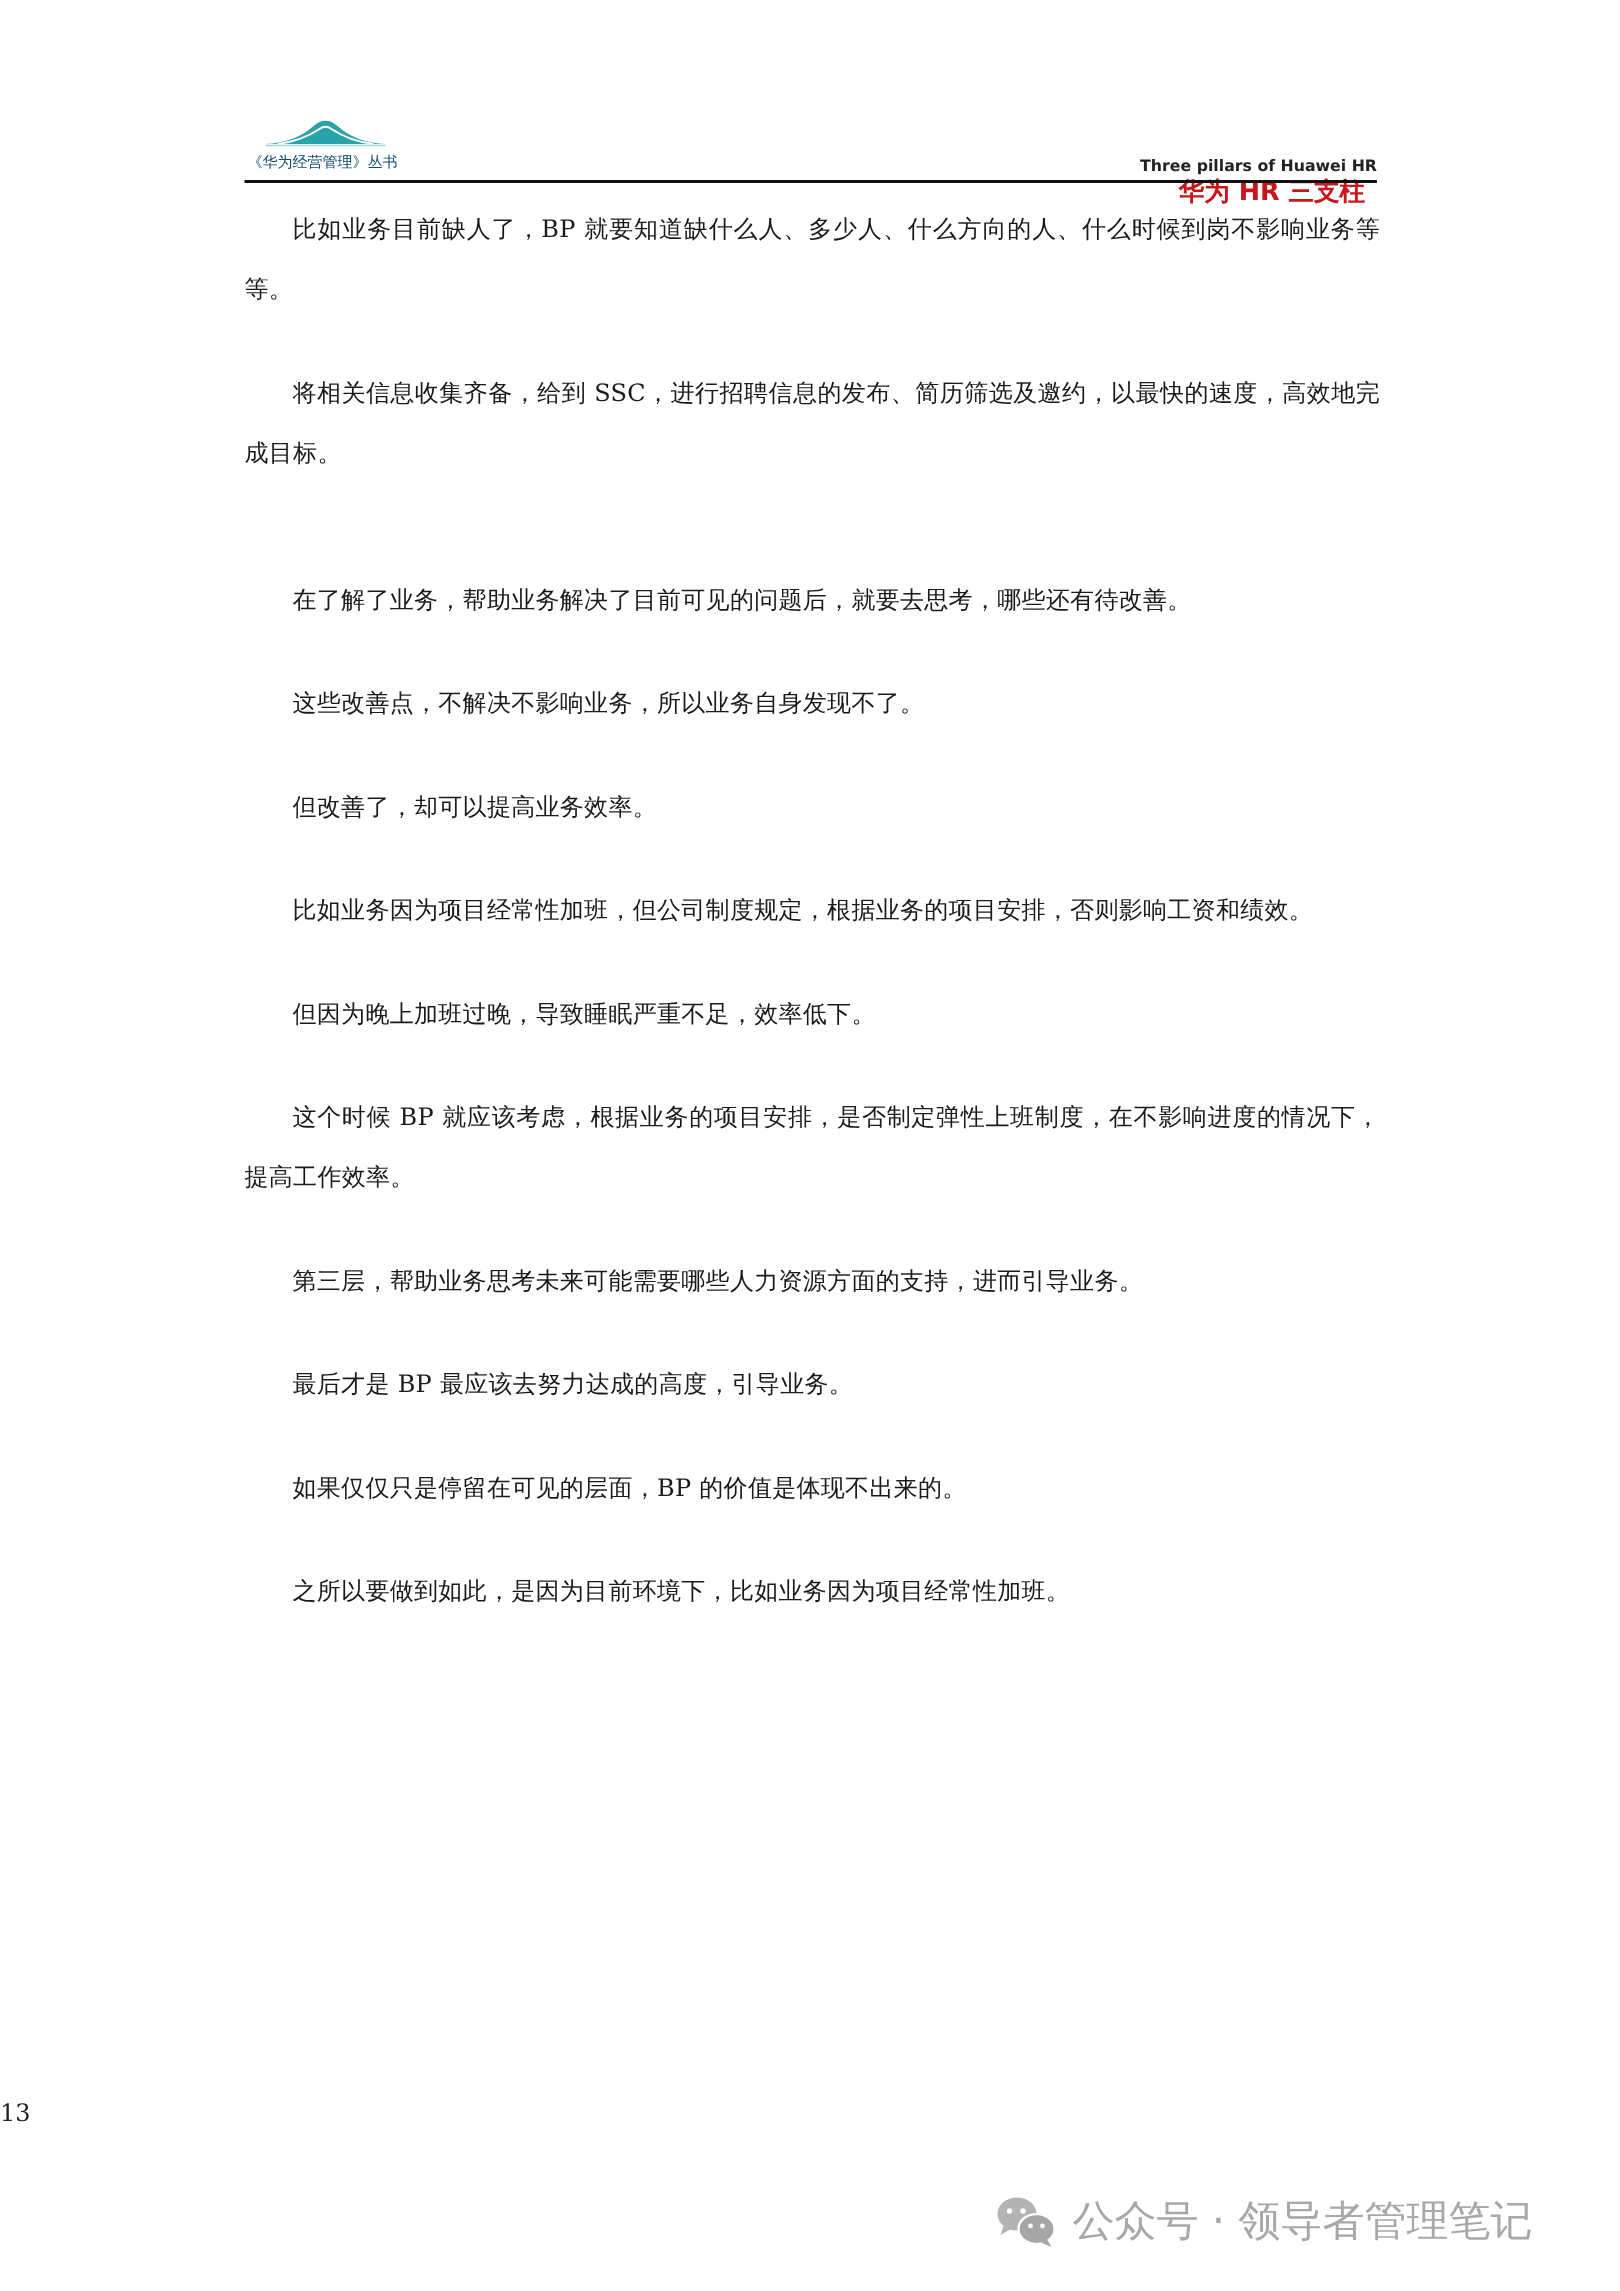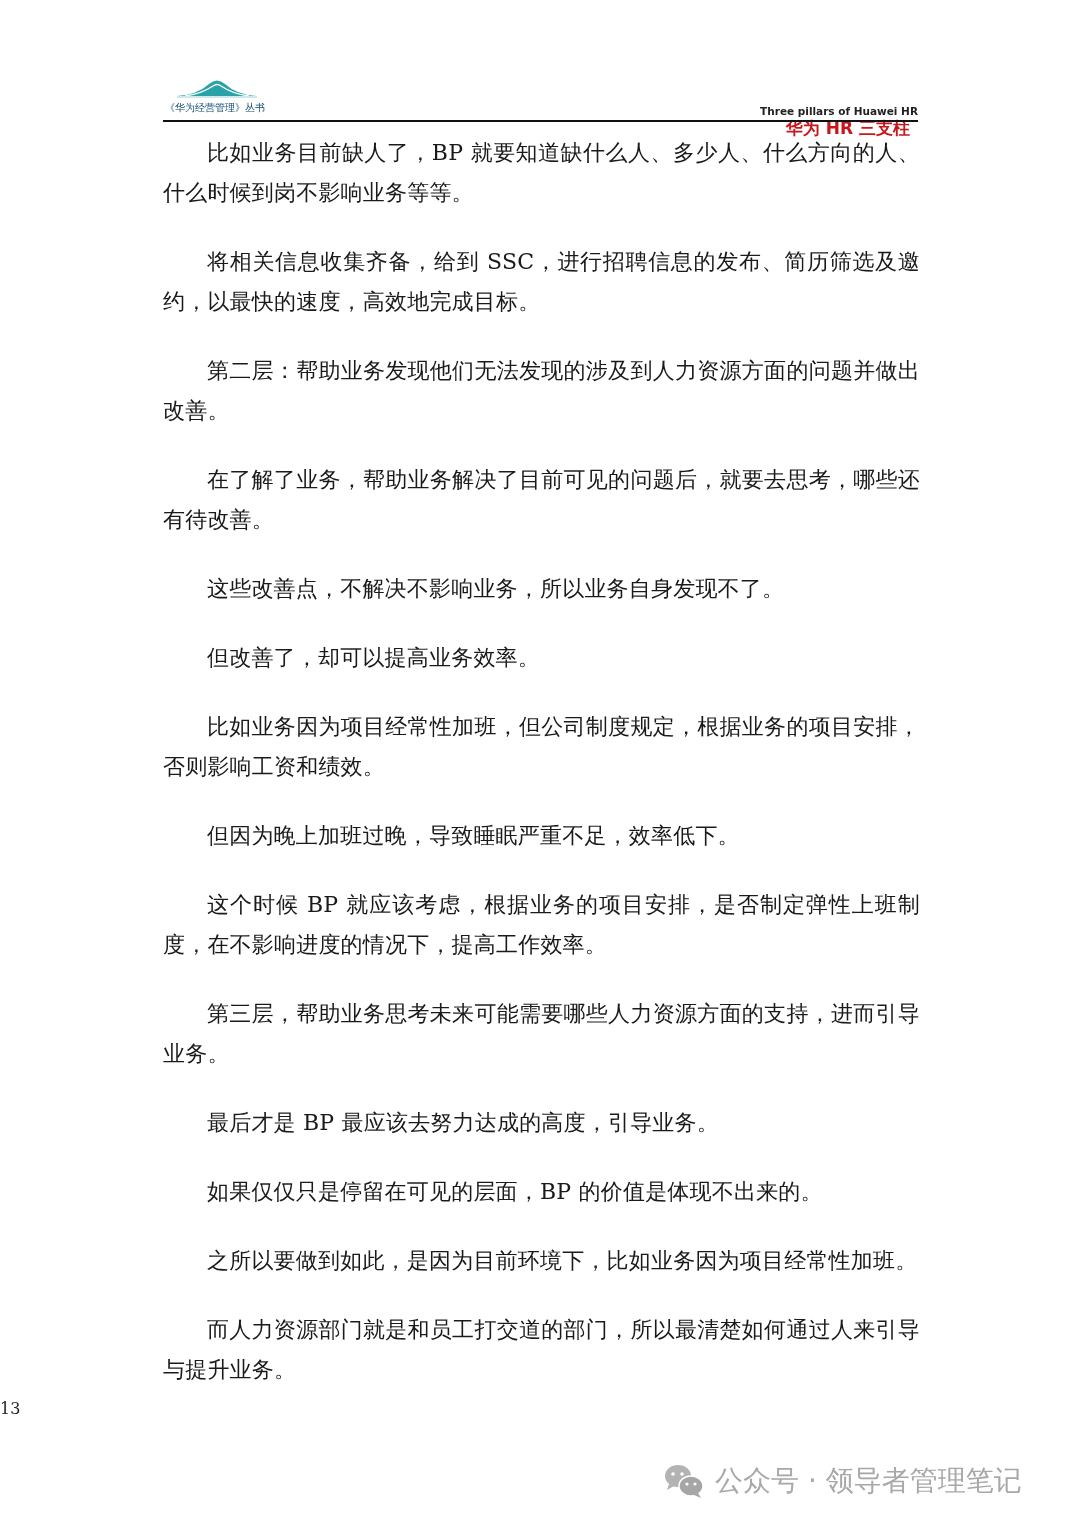"比如业务目前缺人了，BP" .para { font-size: 22px -> 16px }
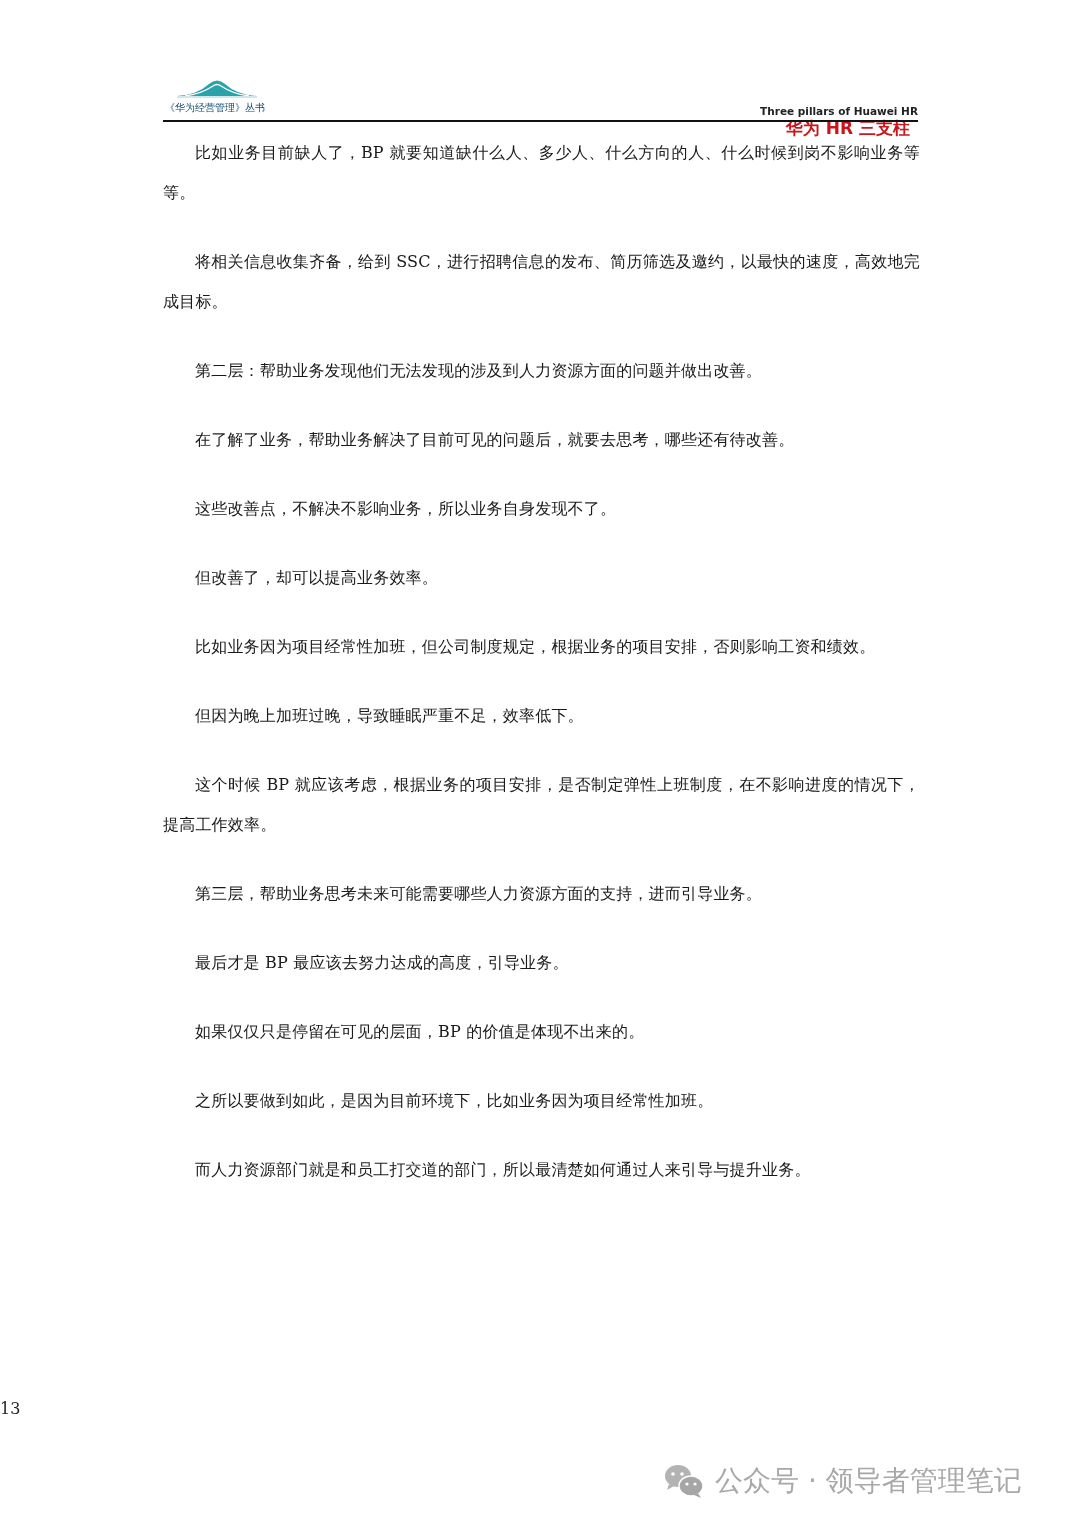"第二层：帮助业务发现他们无法发现的涉及到人力资源方面的问题并做出改善。" p.para { html: <p>第二层：帮助业务发现他们无法发现的涉及到人力资源方面的问题并做出改善。</p> -> none }
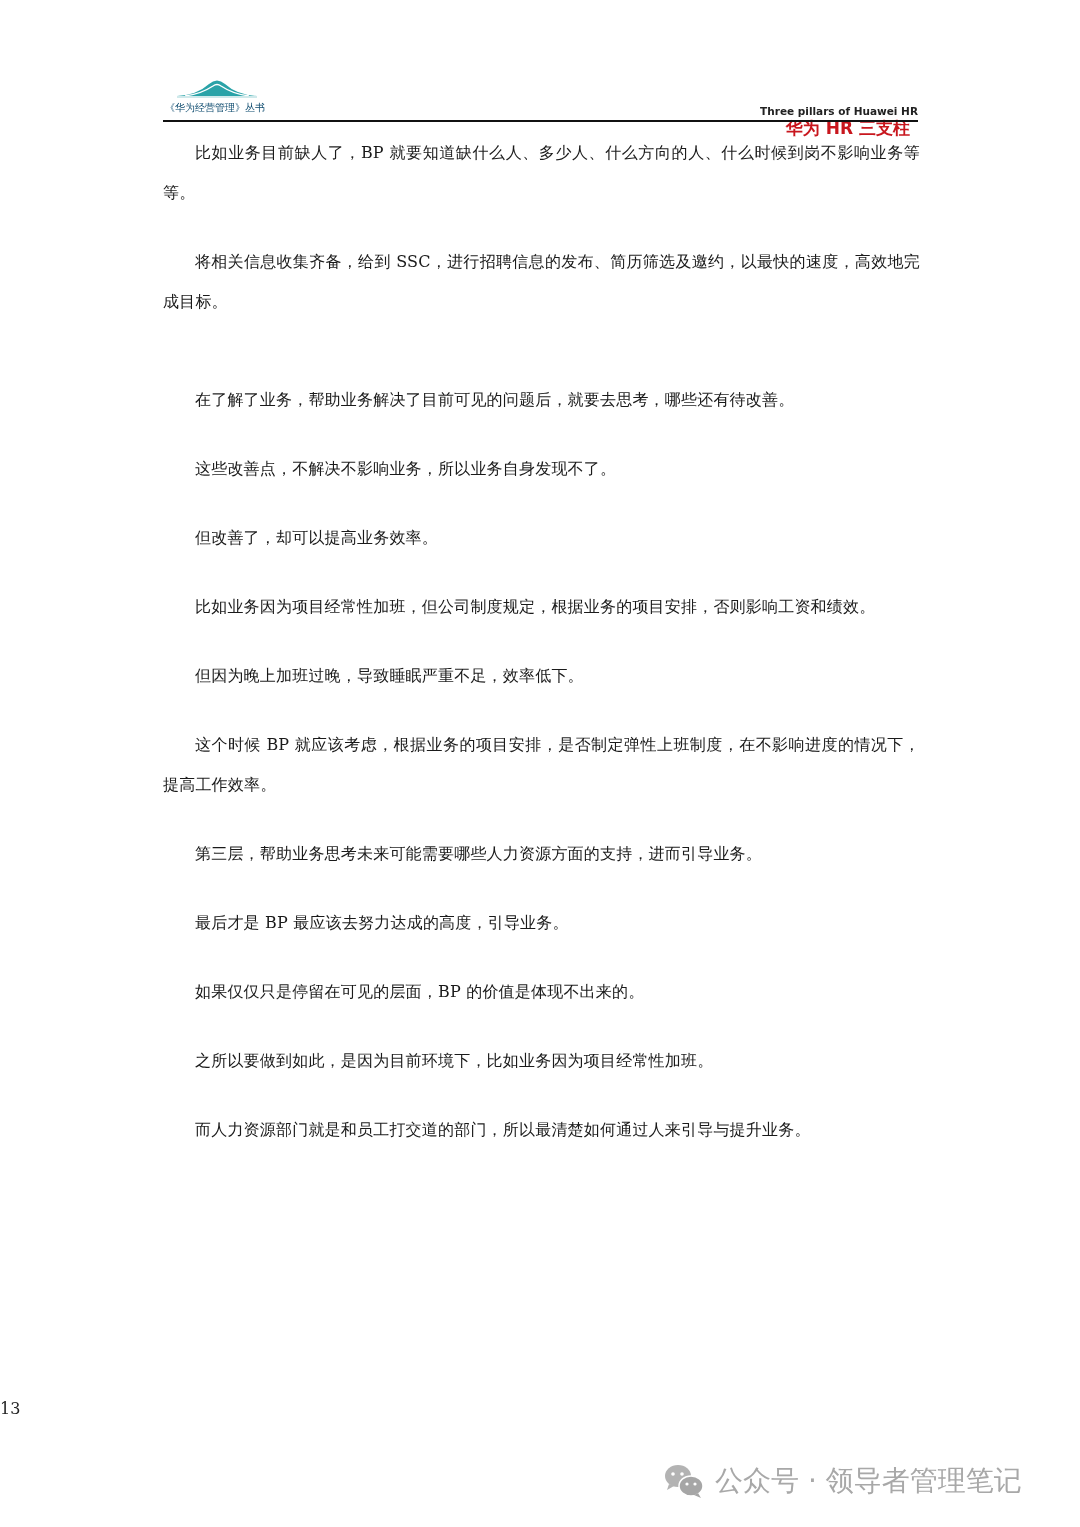"而人力资源部门就是和员工打交道的部门，所以最清楚如何通过人来引导与提升业务。" p.para { html: <p>而人力资源部门就是和员工打交道的部门，所以最清楚如何通过人来引导与提升业务。</p> -> none }
